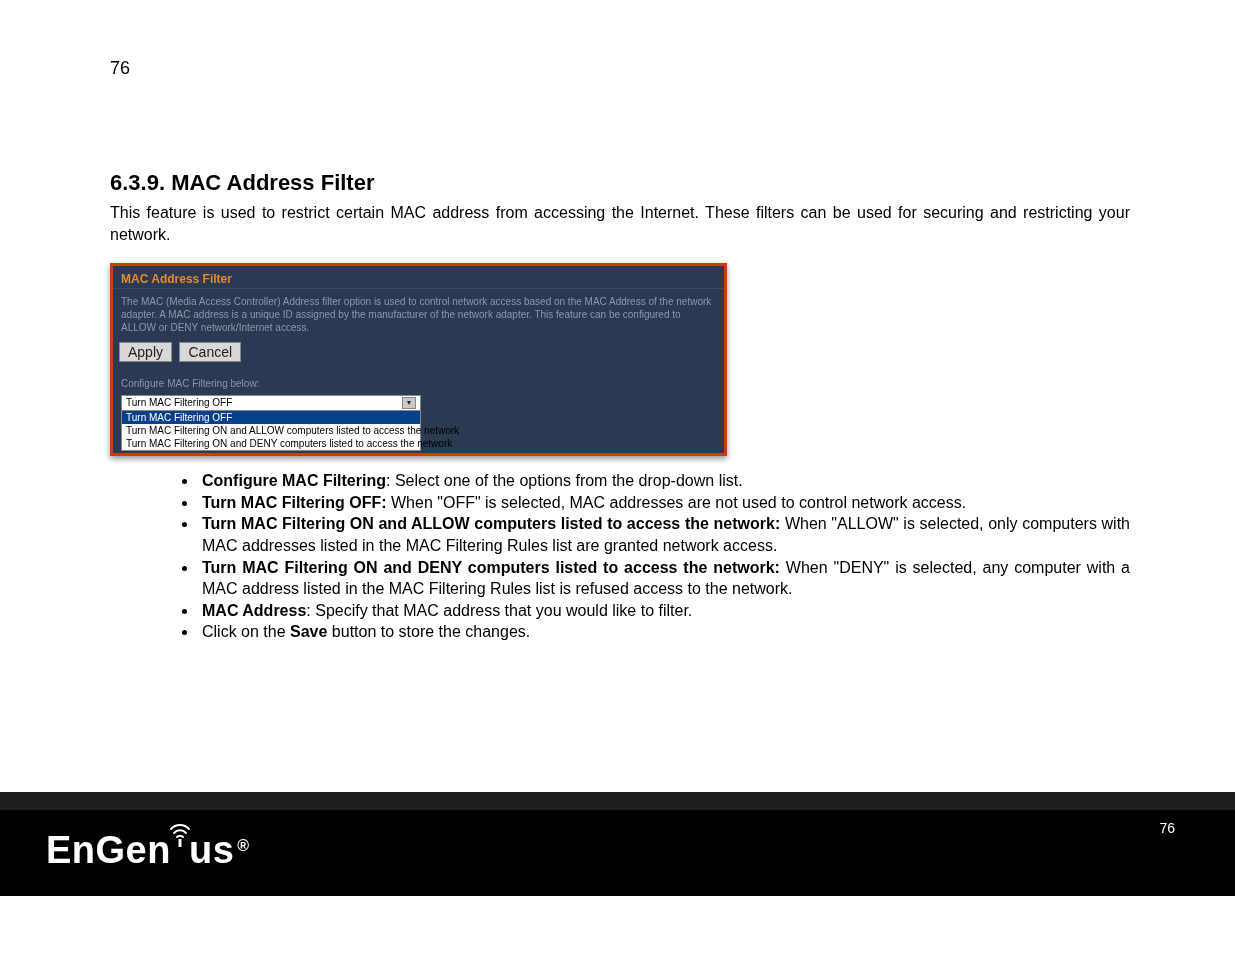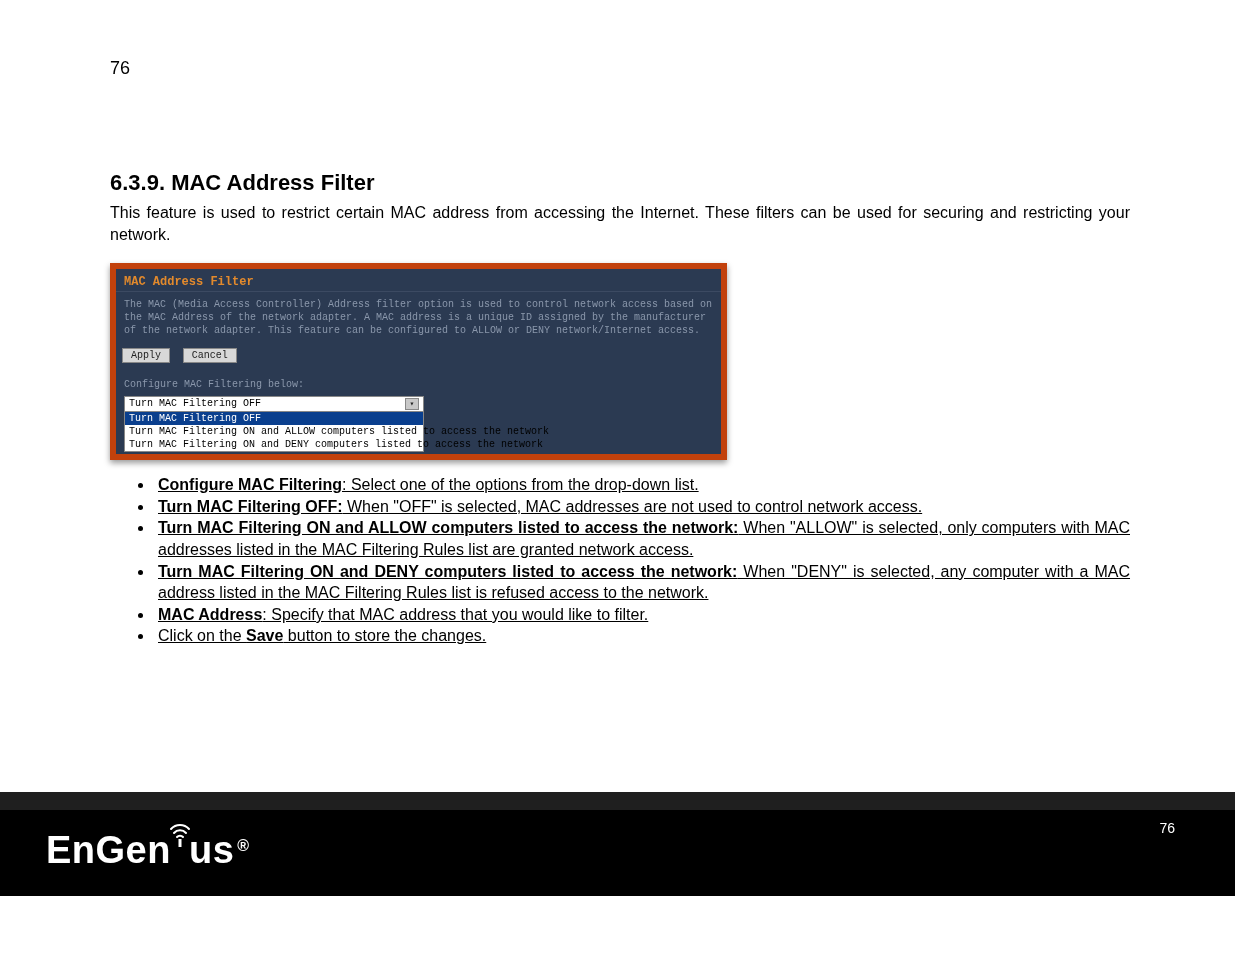"MAC Address Filter" .screenshot { border: 6px solid #c2410c -> 3px solid #c2410c; font-family: Liberation Mono, monospace -> Liberation Sans, sans-serif }
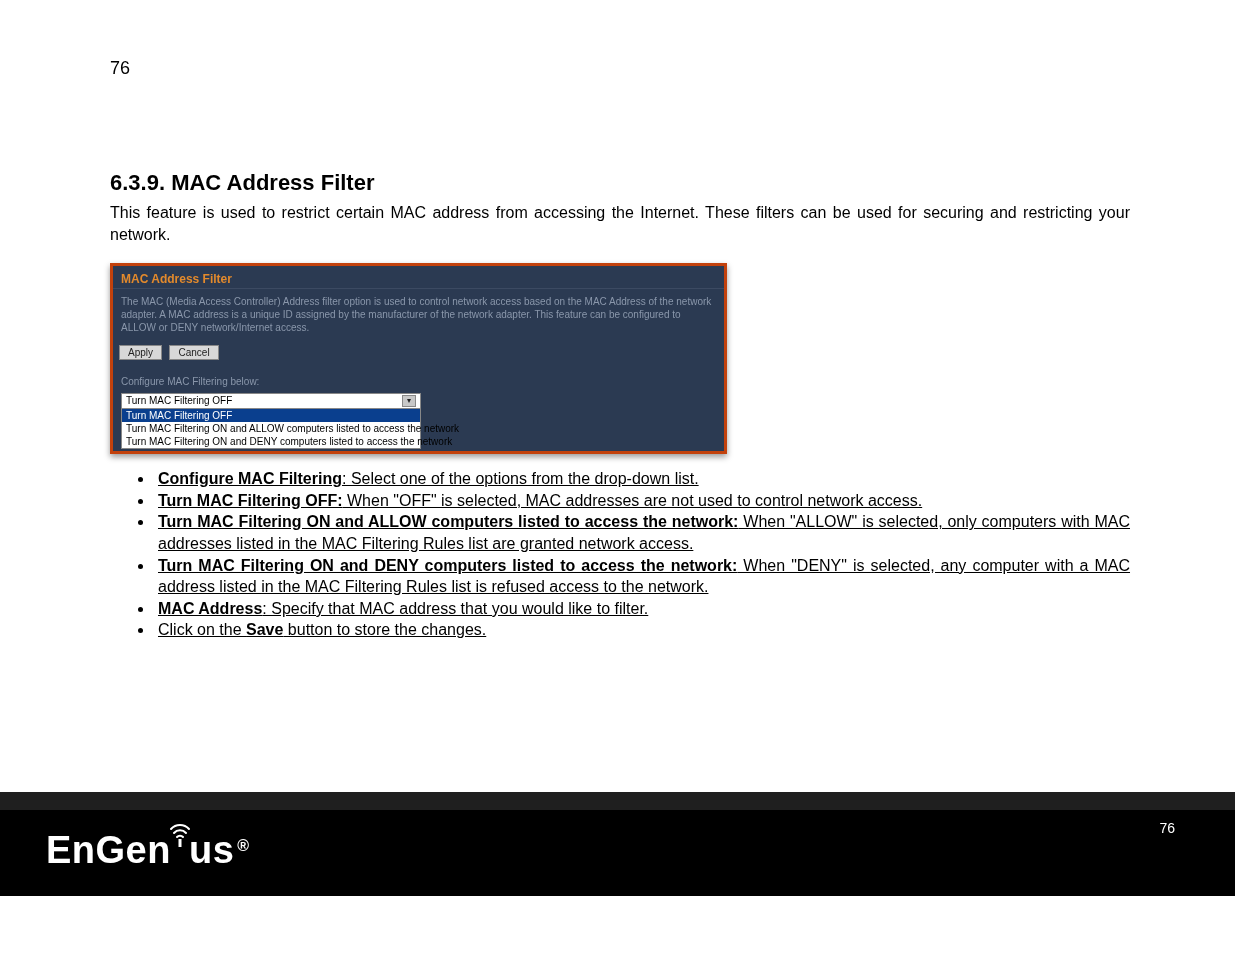"Apply" .ss-btn { font-size: 10px -> 14px }
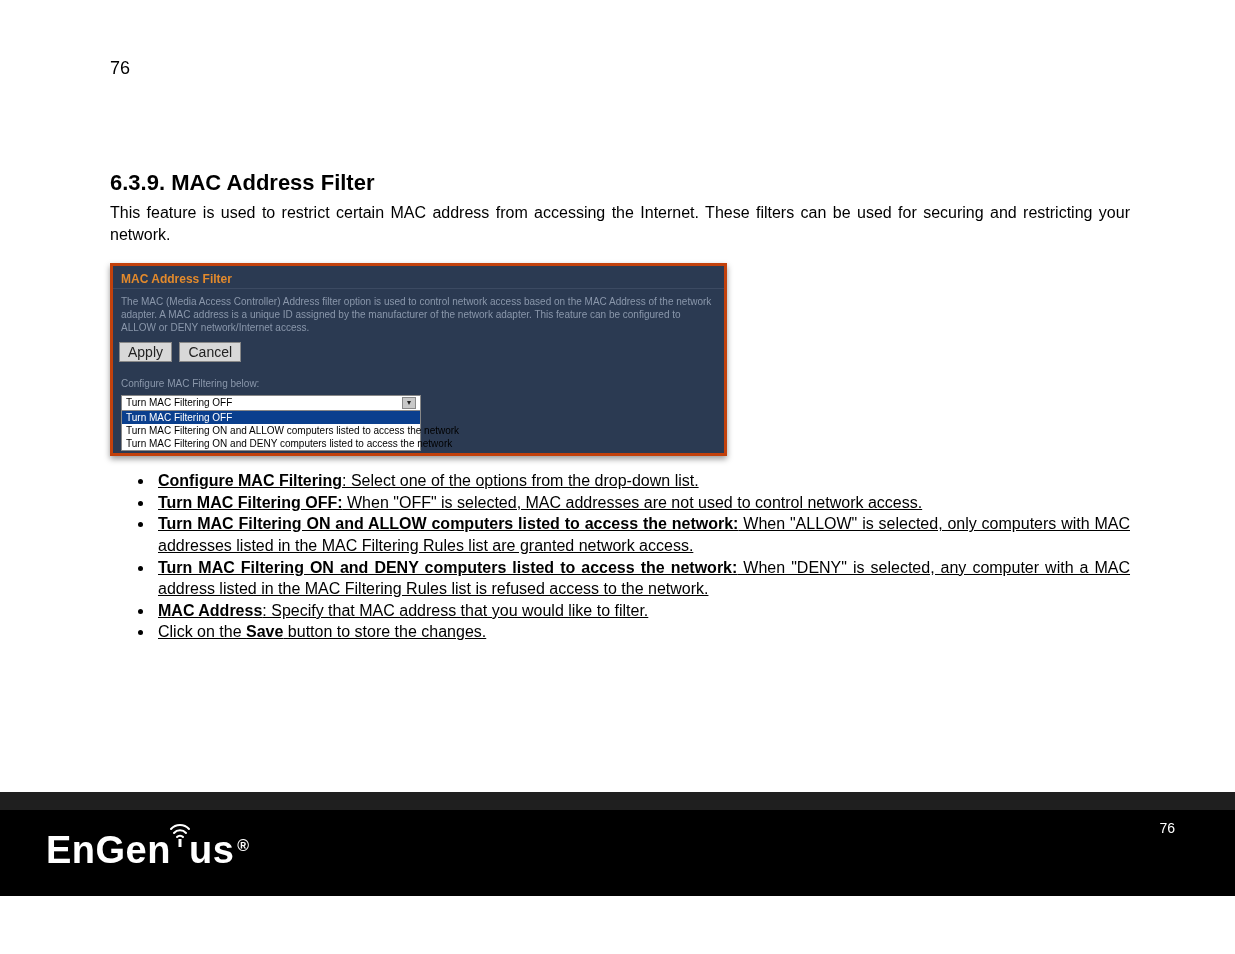"Configure MAC Filtering: Select one" .bullets li { margin-left: 44px -> 88px; text-decoration: underline -> none }
